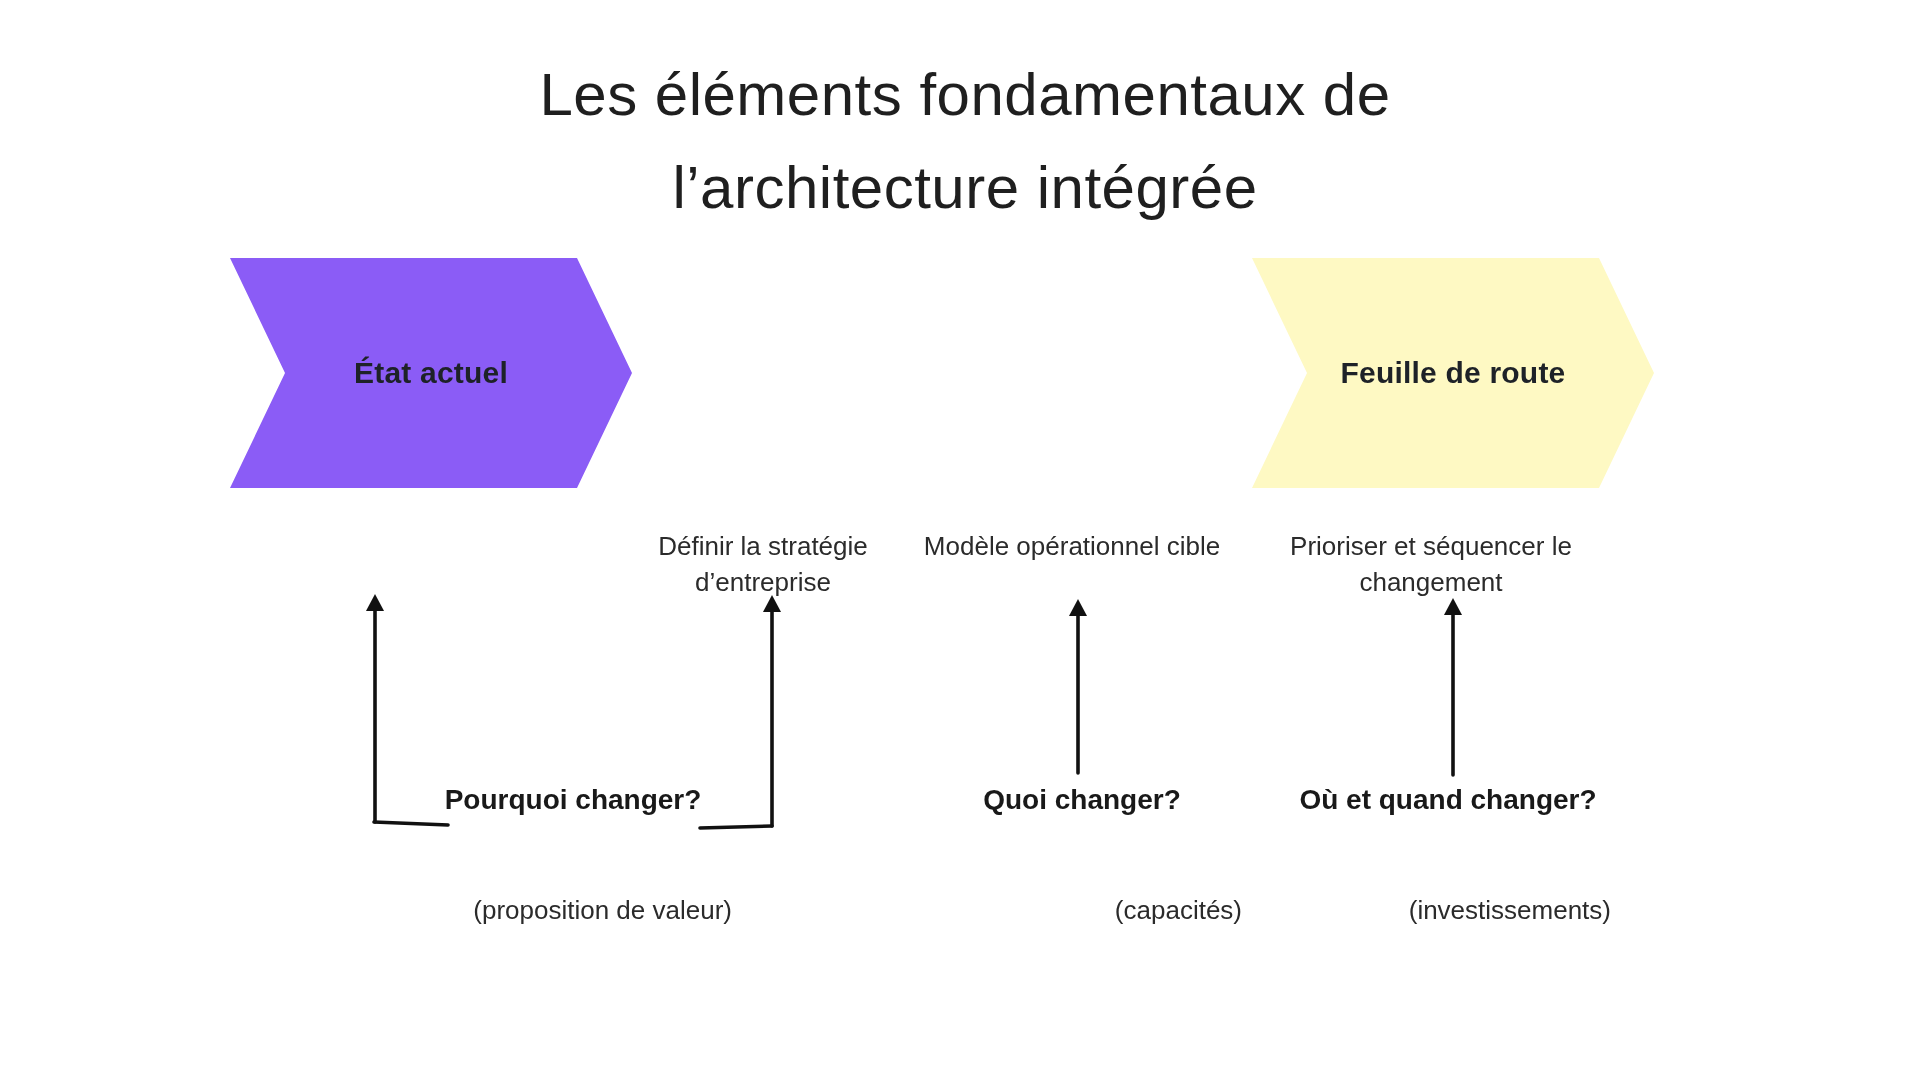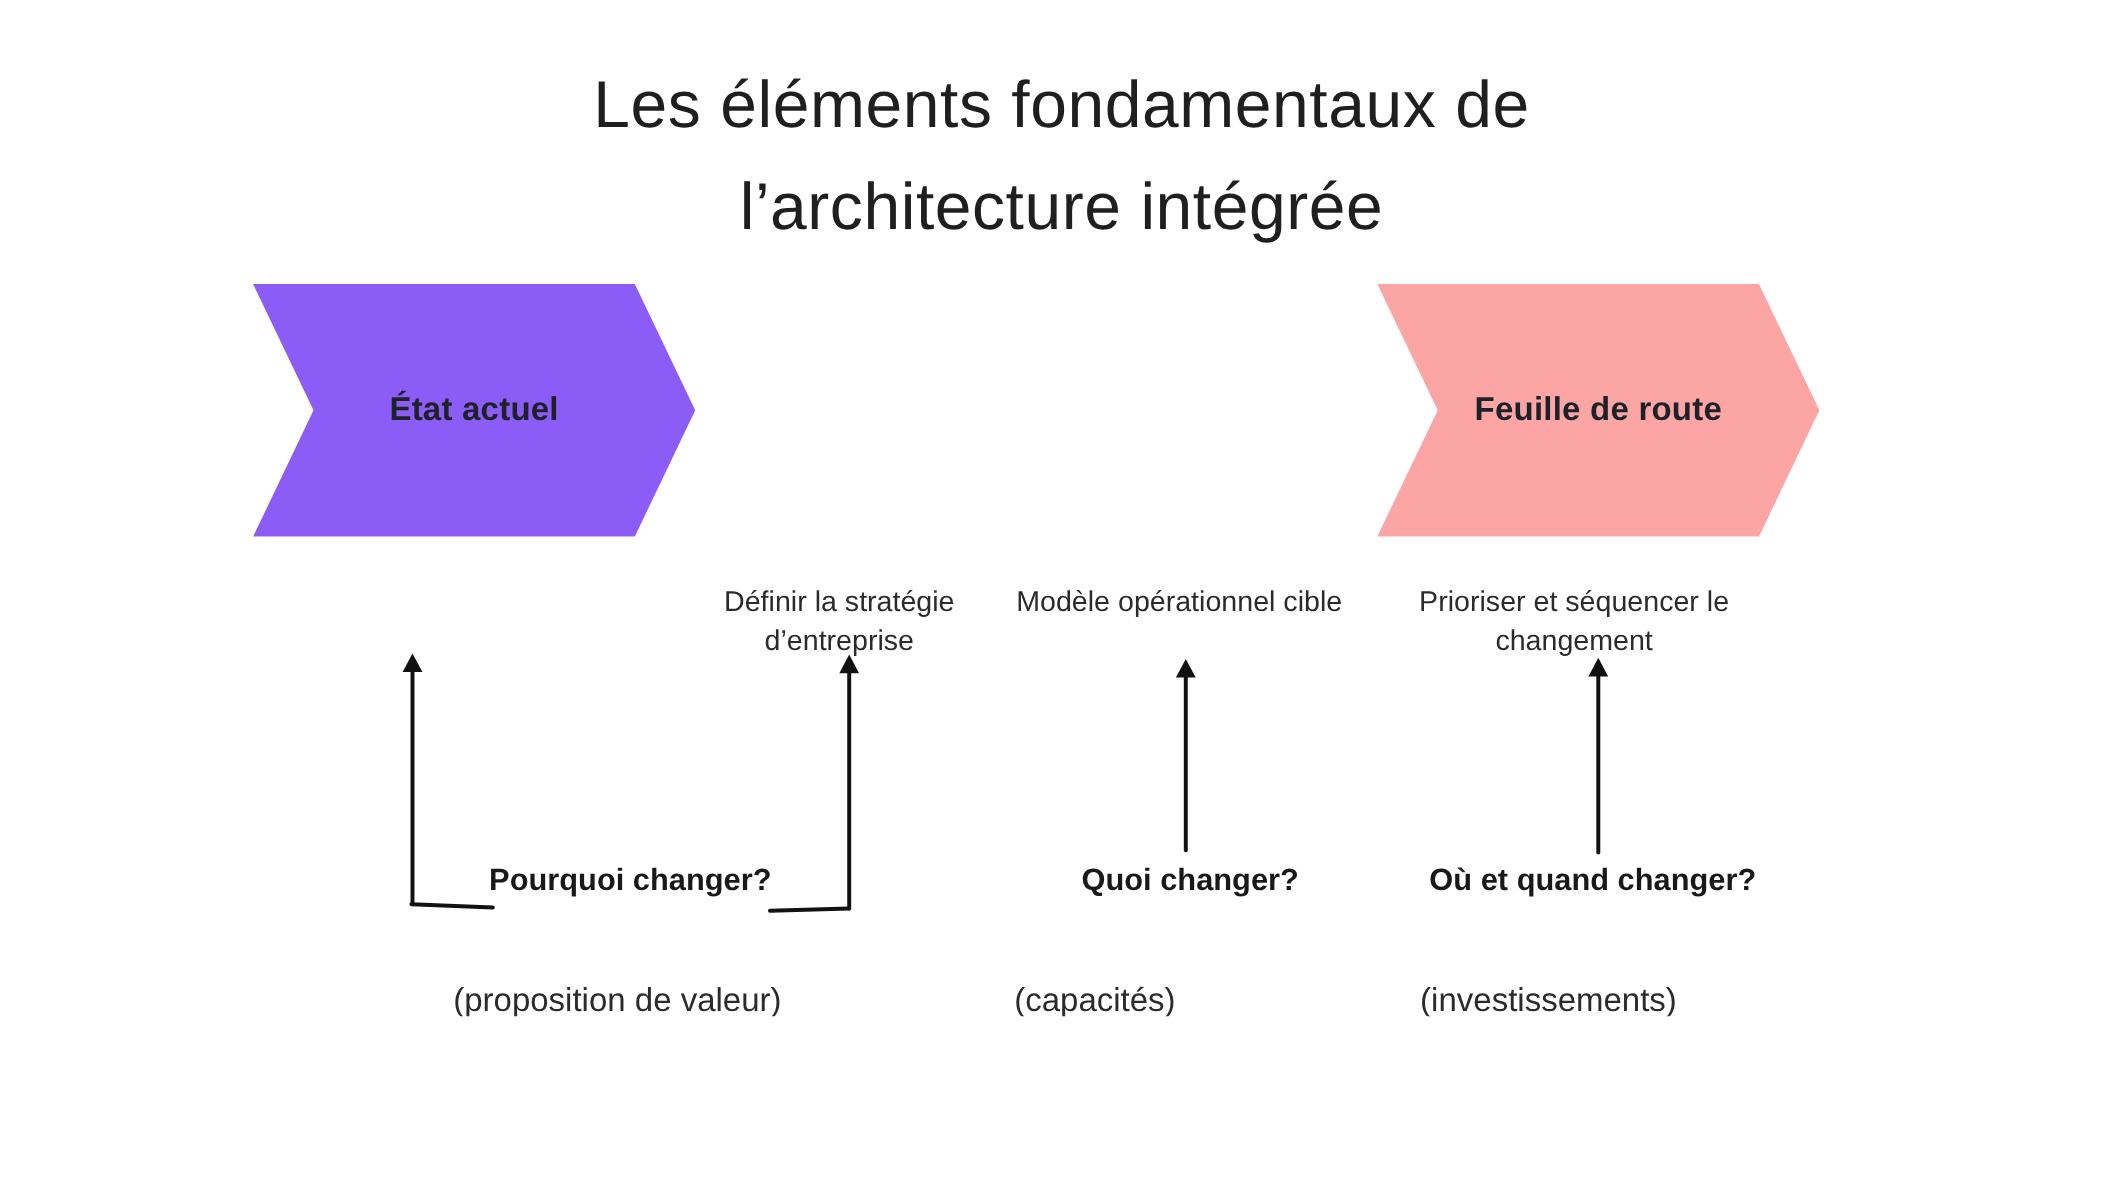"Feuille de route" div.chevron { background-color: #fca5a5 -> #fef9c3 }
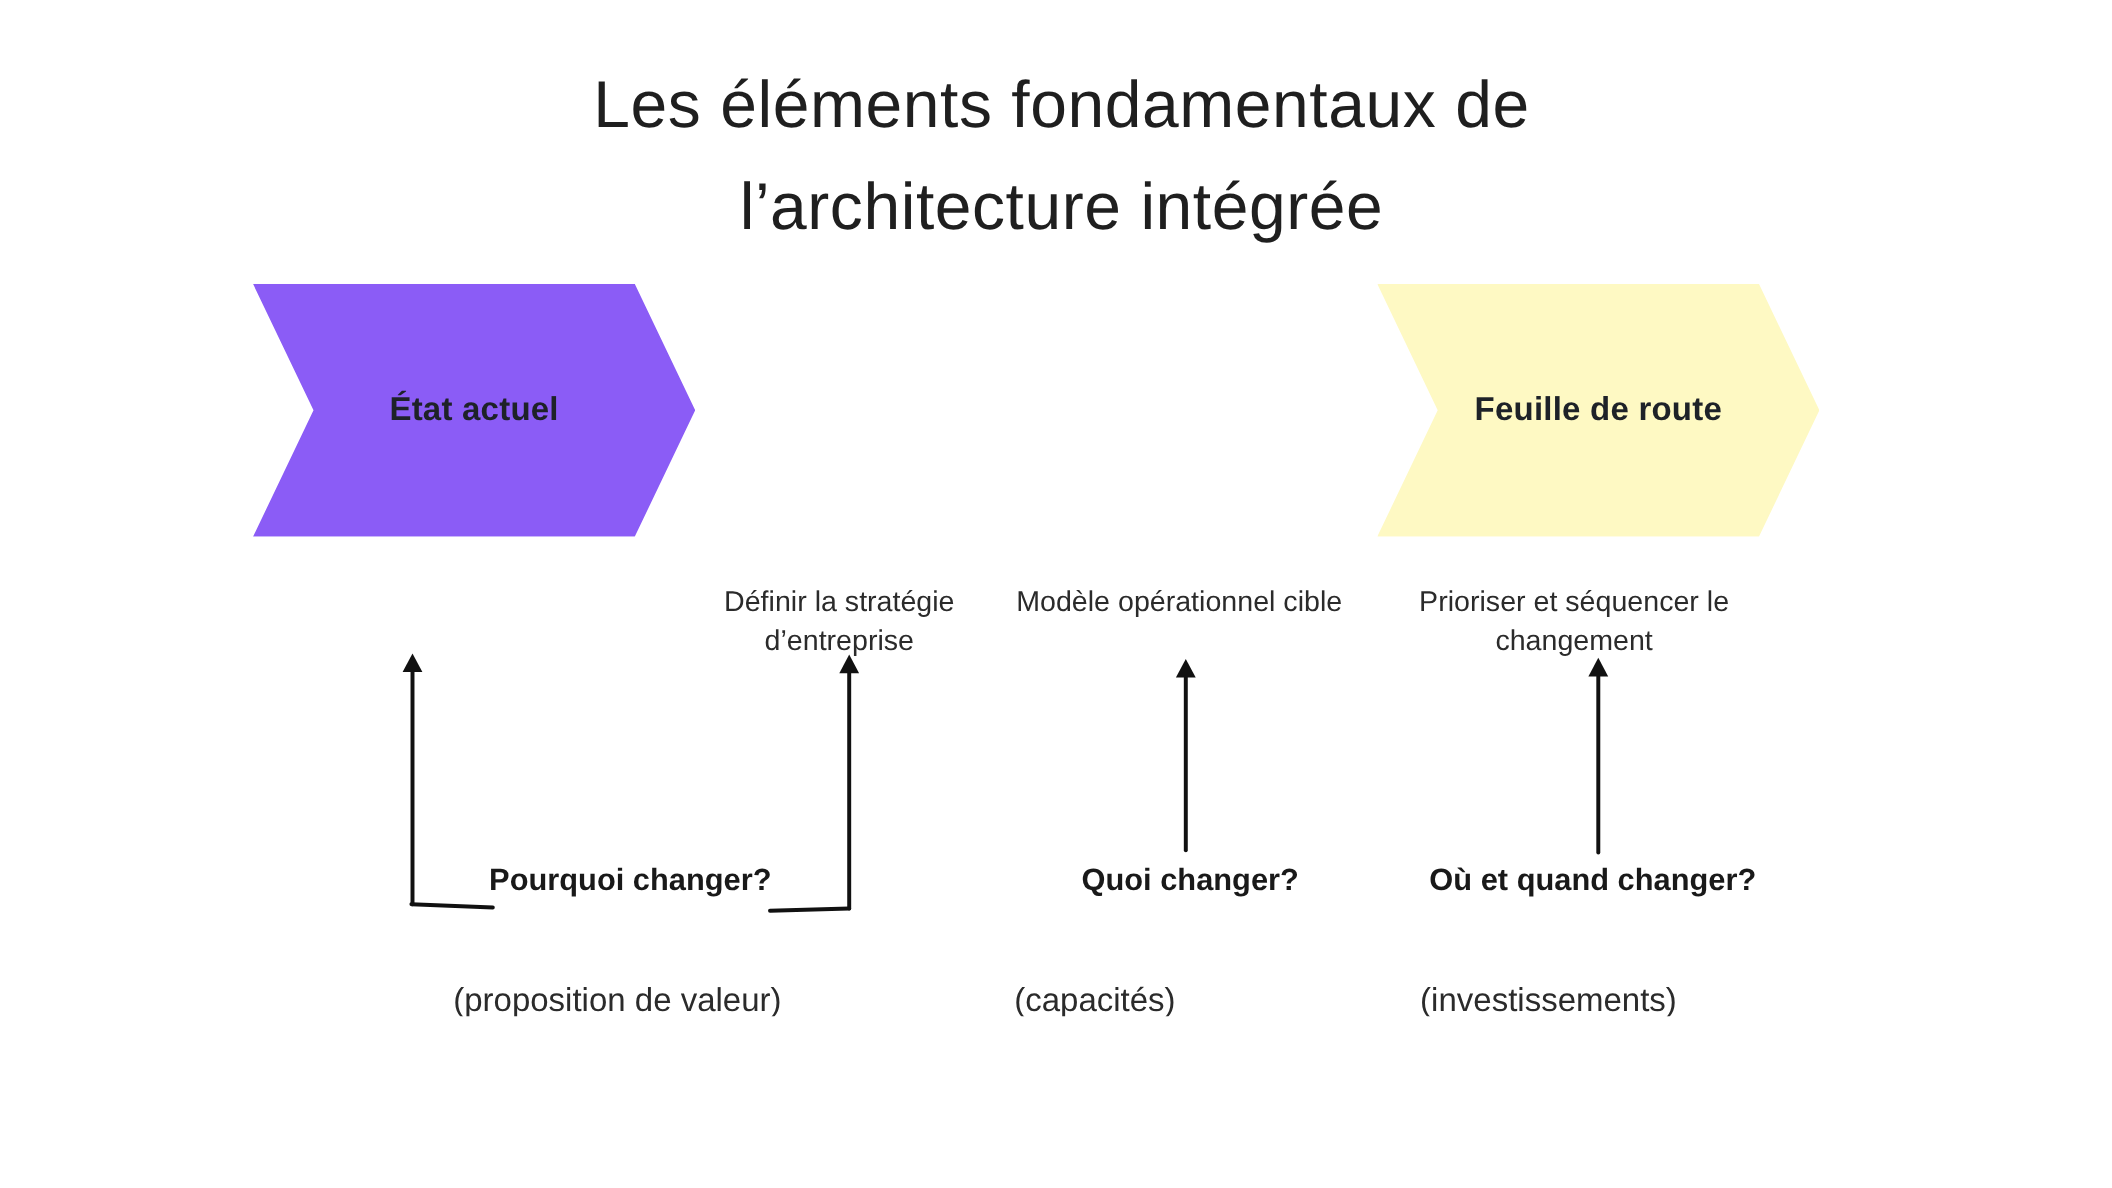"(proposition de valeur)" .paren { font-size: 30px -> 26px; text-align: left -> right }
